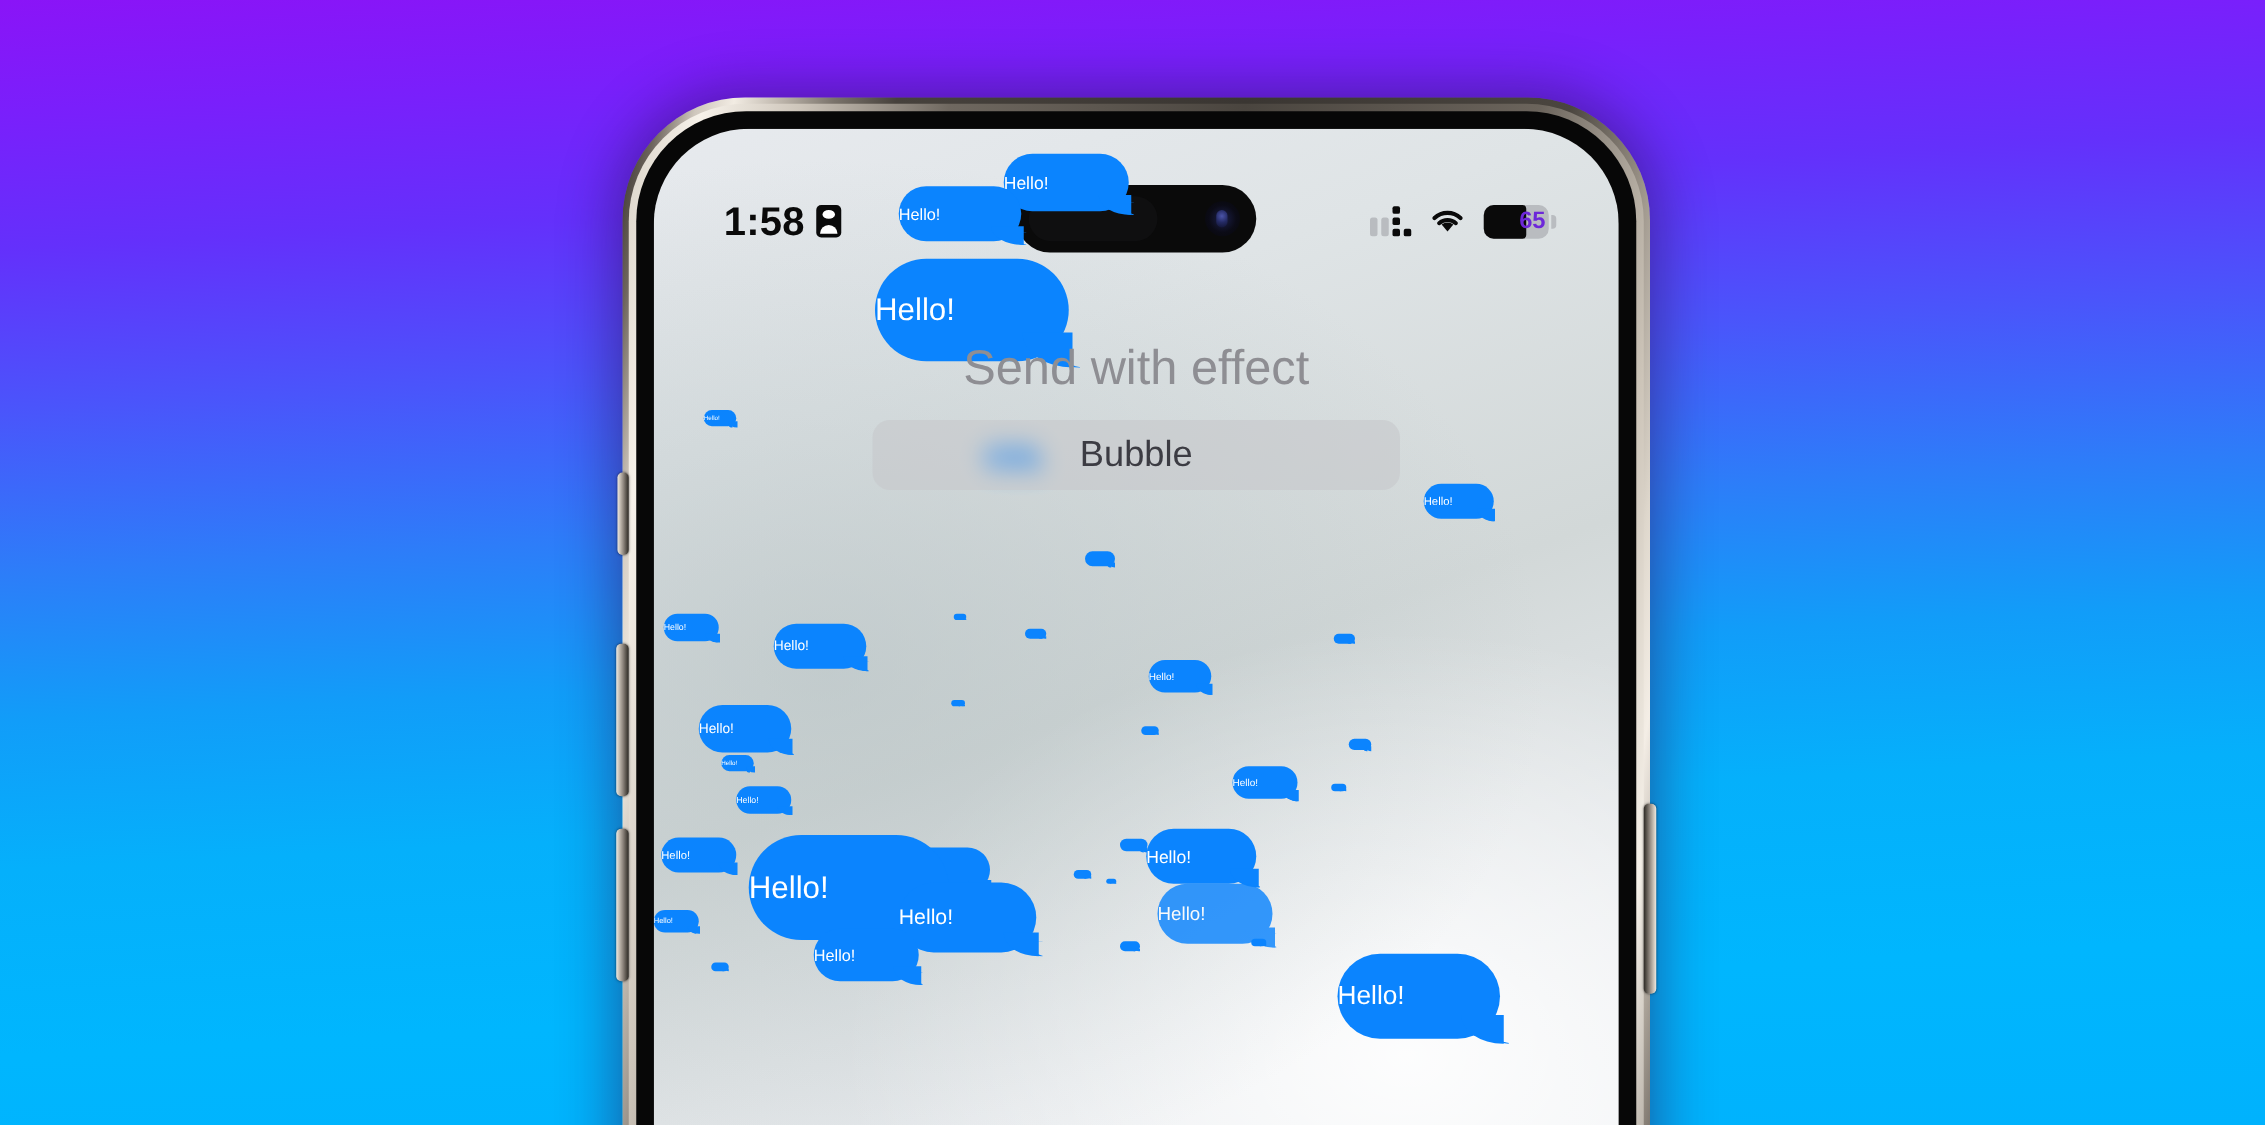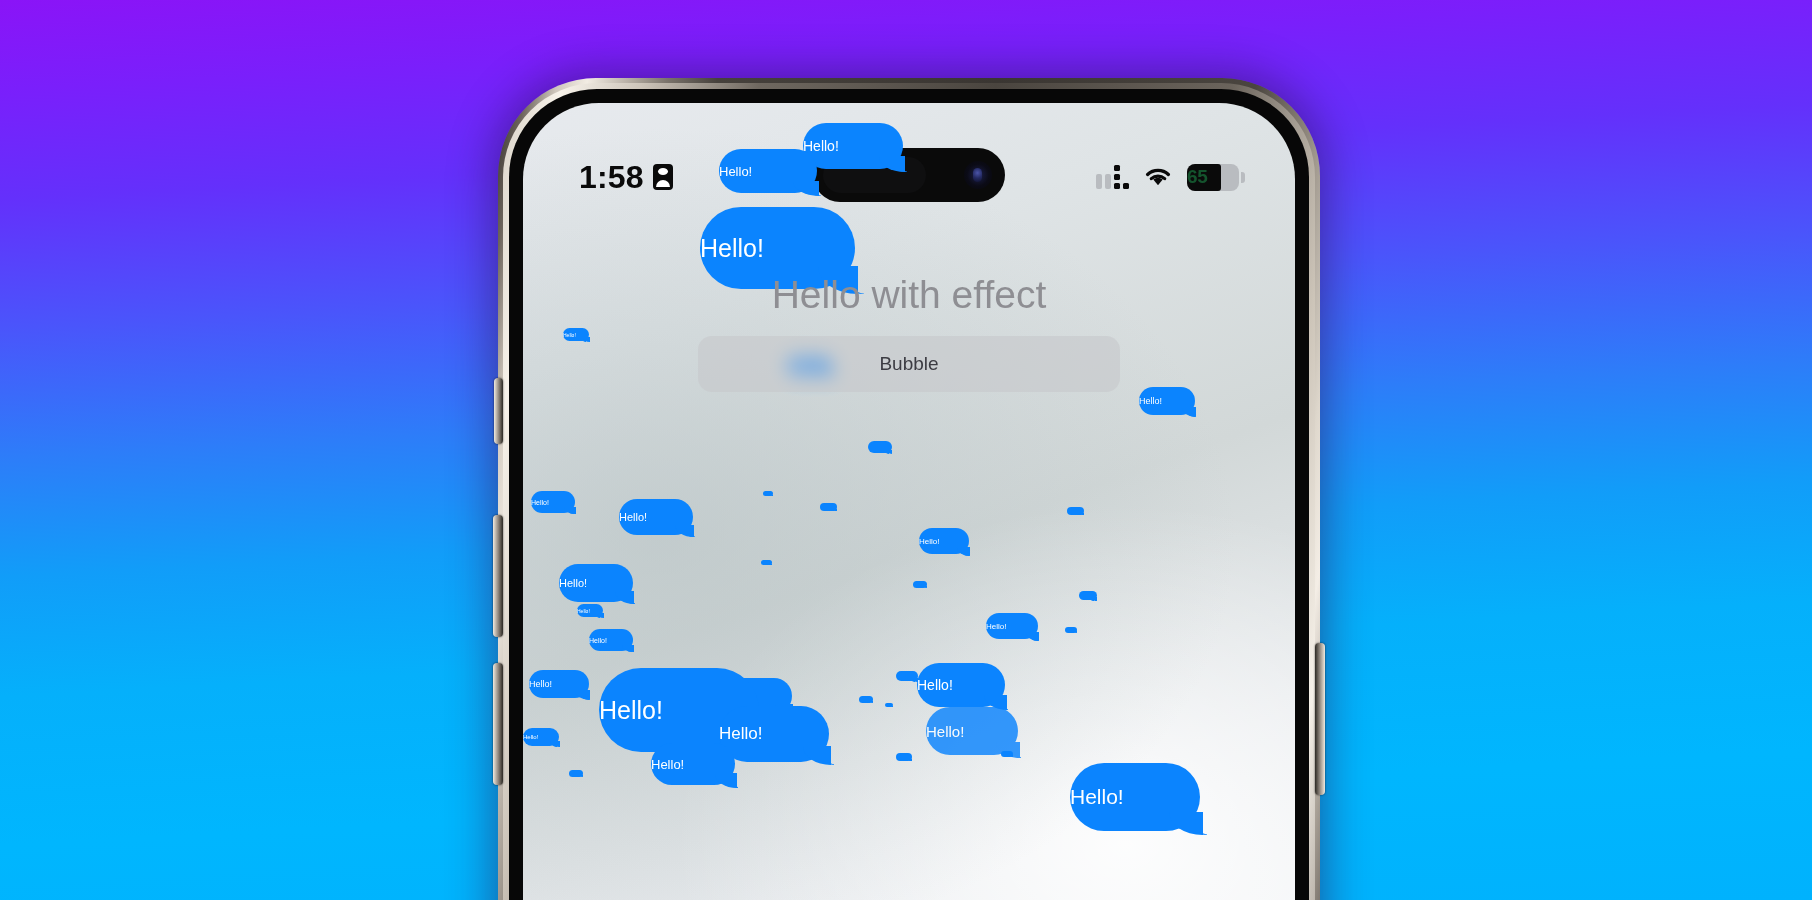"65" .battery .pct { color: #14532d -> #6d28d9; text-align: left -> right }
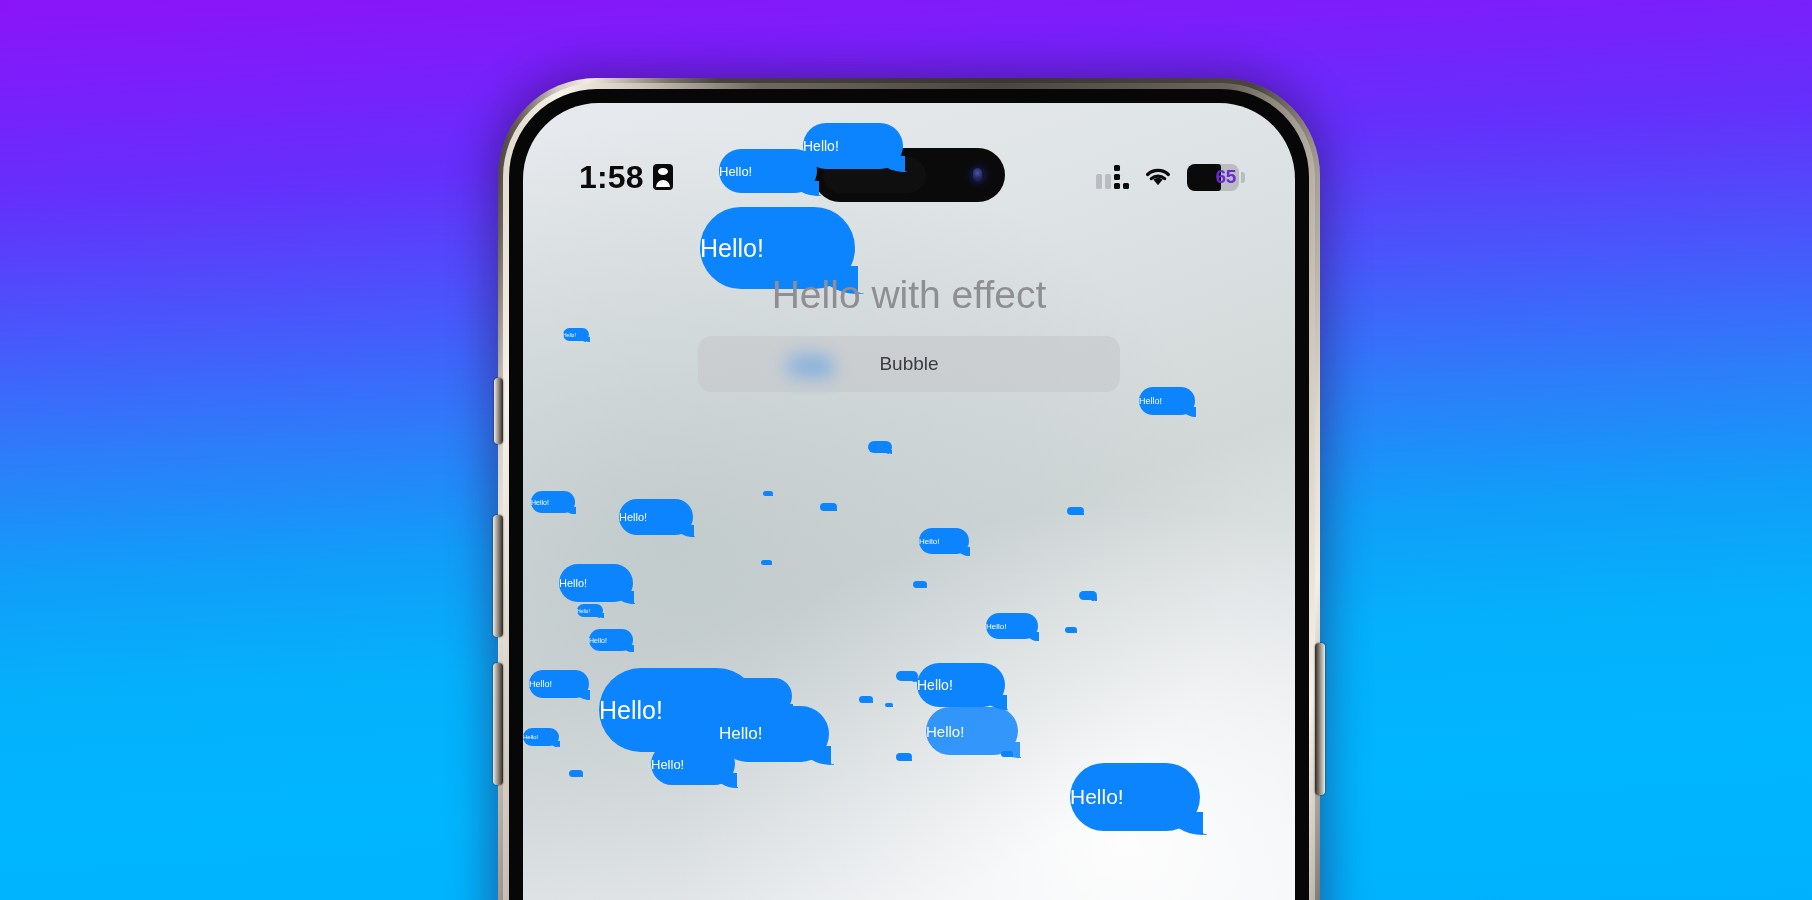"Hello with effect" div.effect-title { text: Hello -> Send }
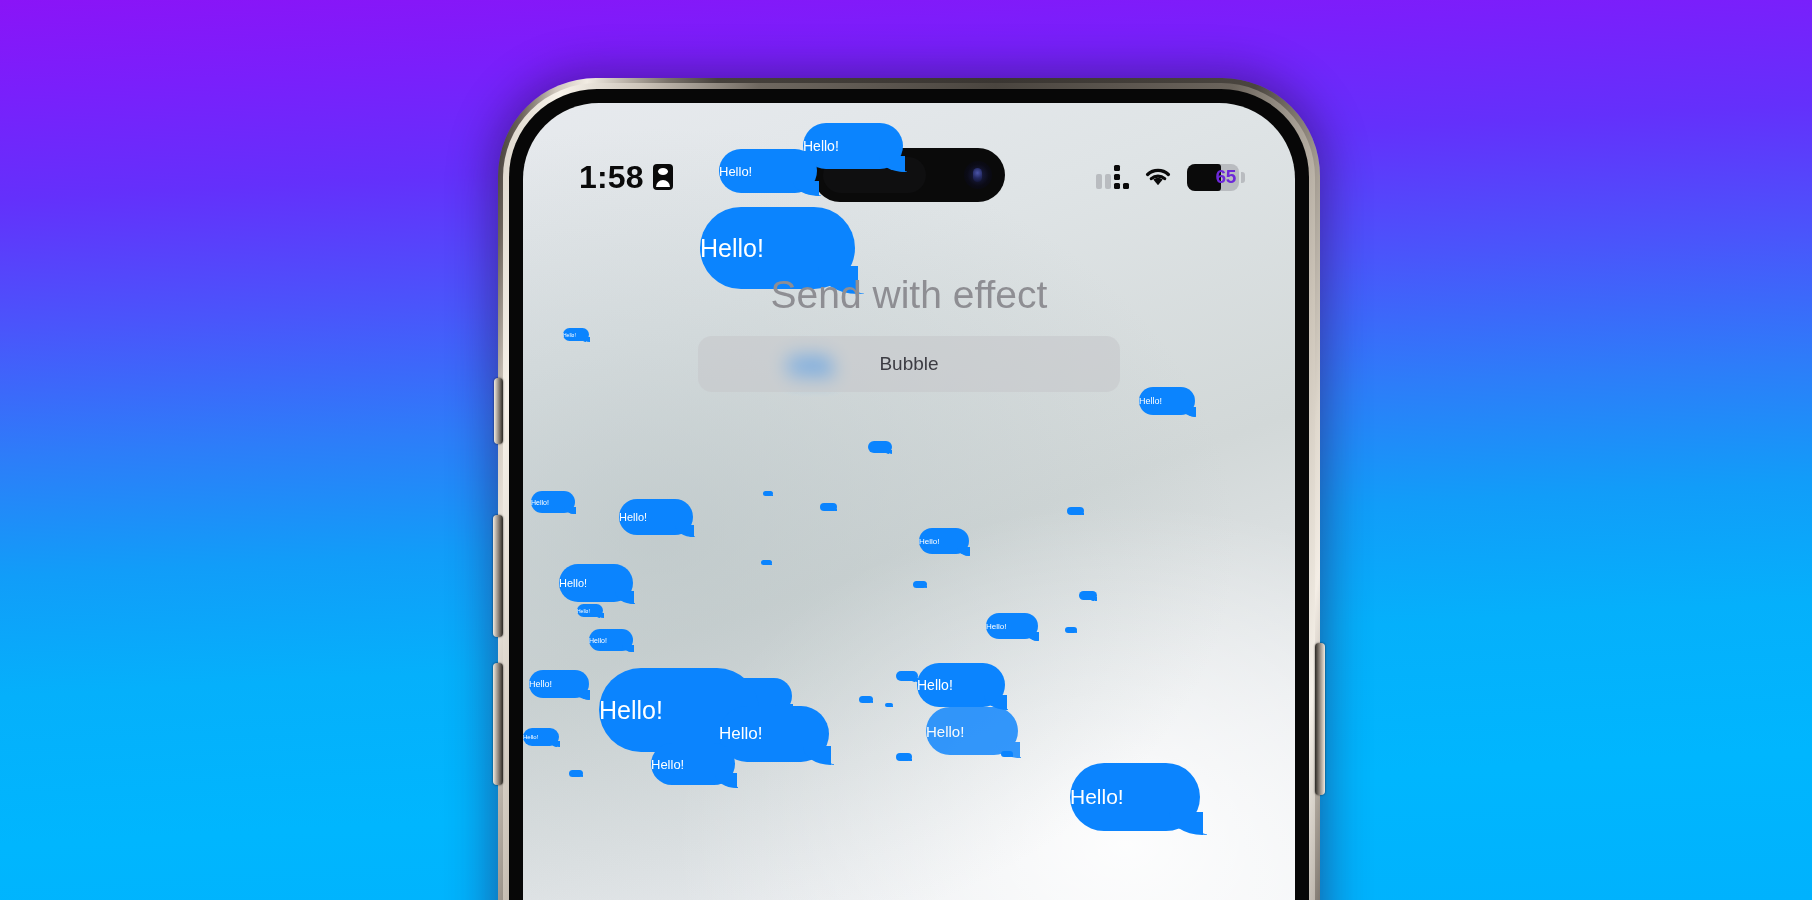"Bubble" .seg-item { font-size: 19px -> 29px }
